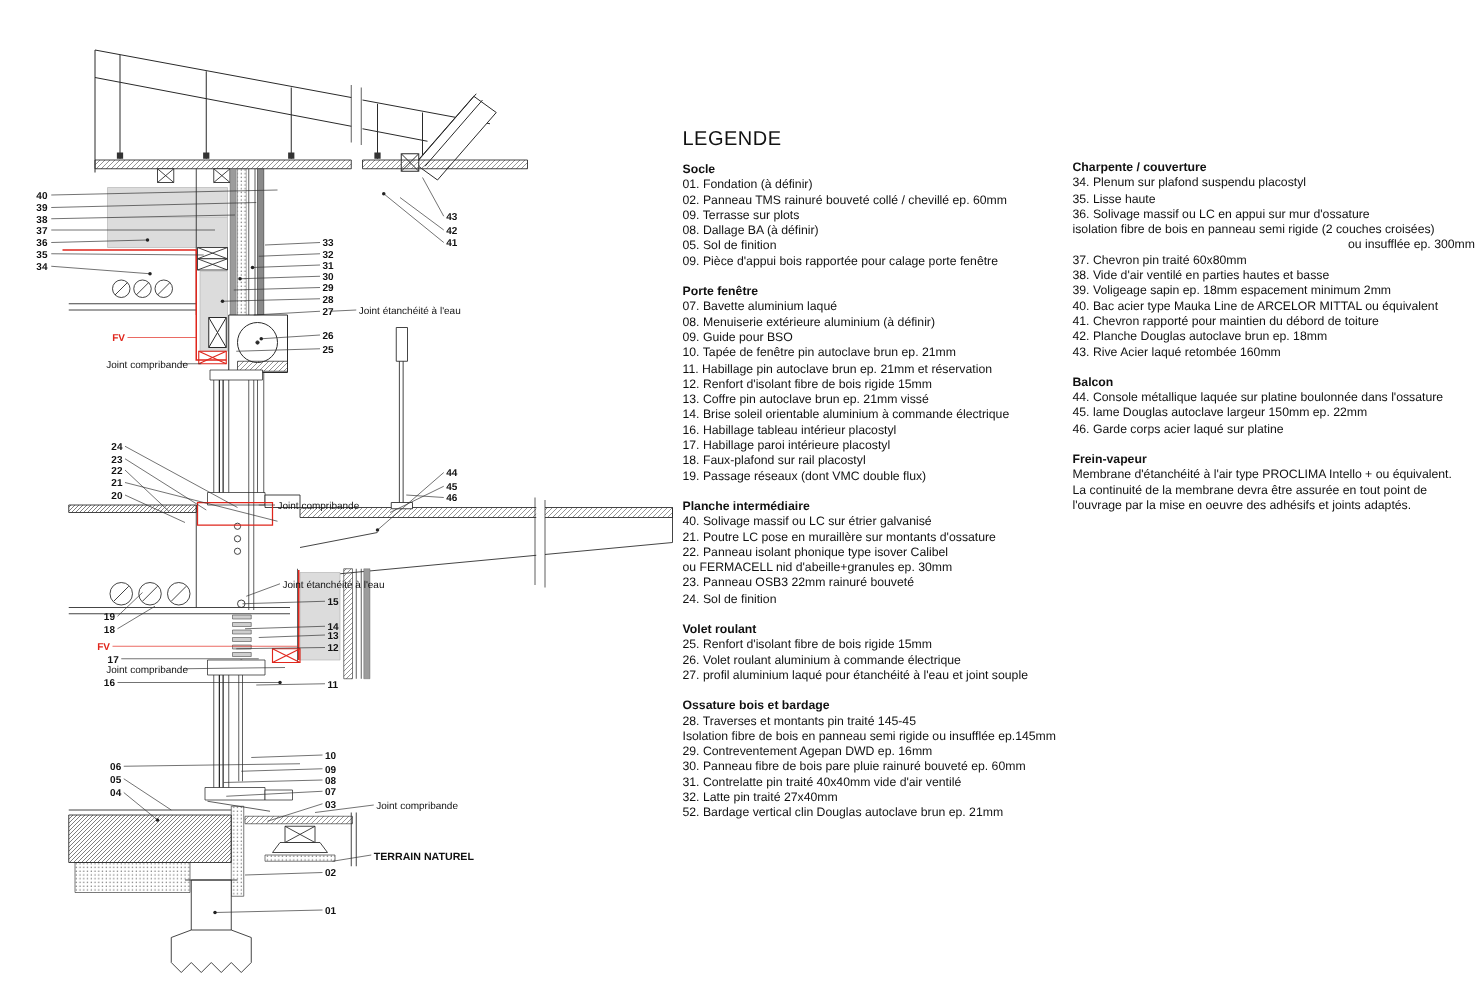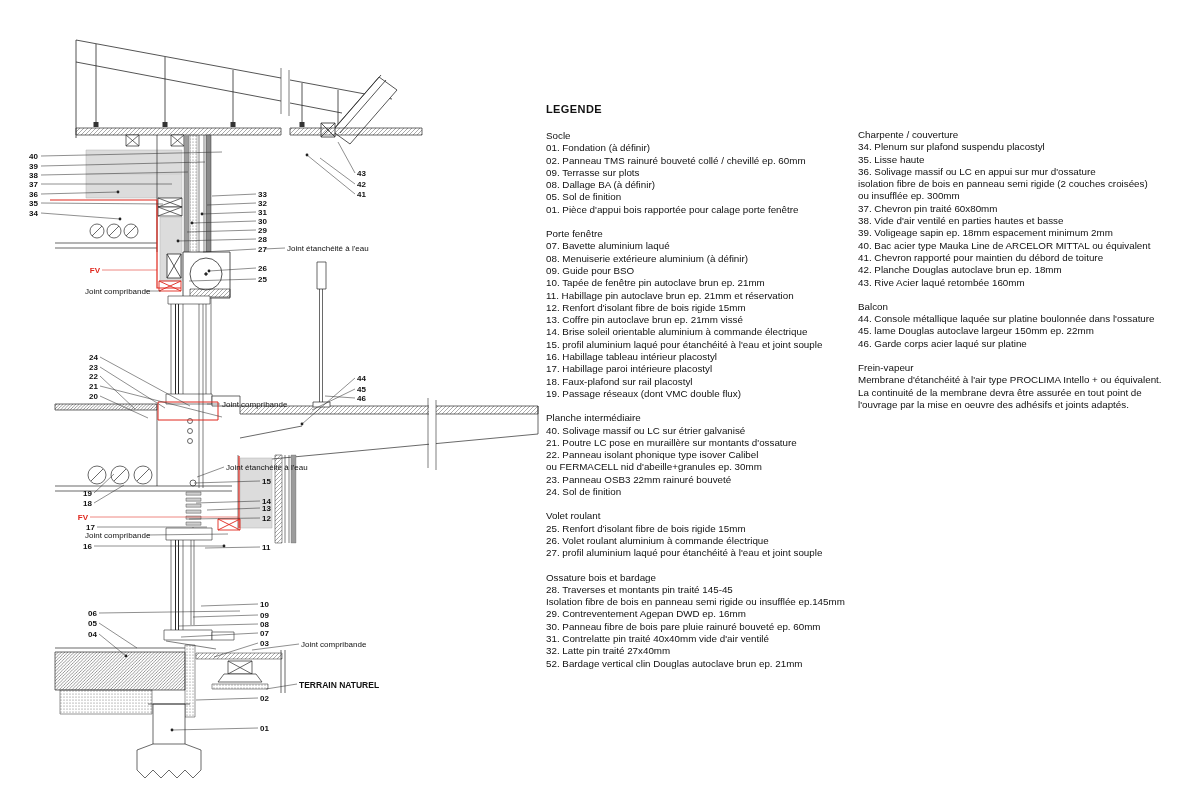"LEGENDE" .legend-title { font-size: 11px -> 16px; font-weight: bold -> none }
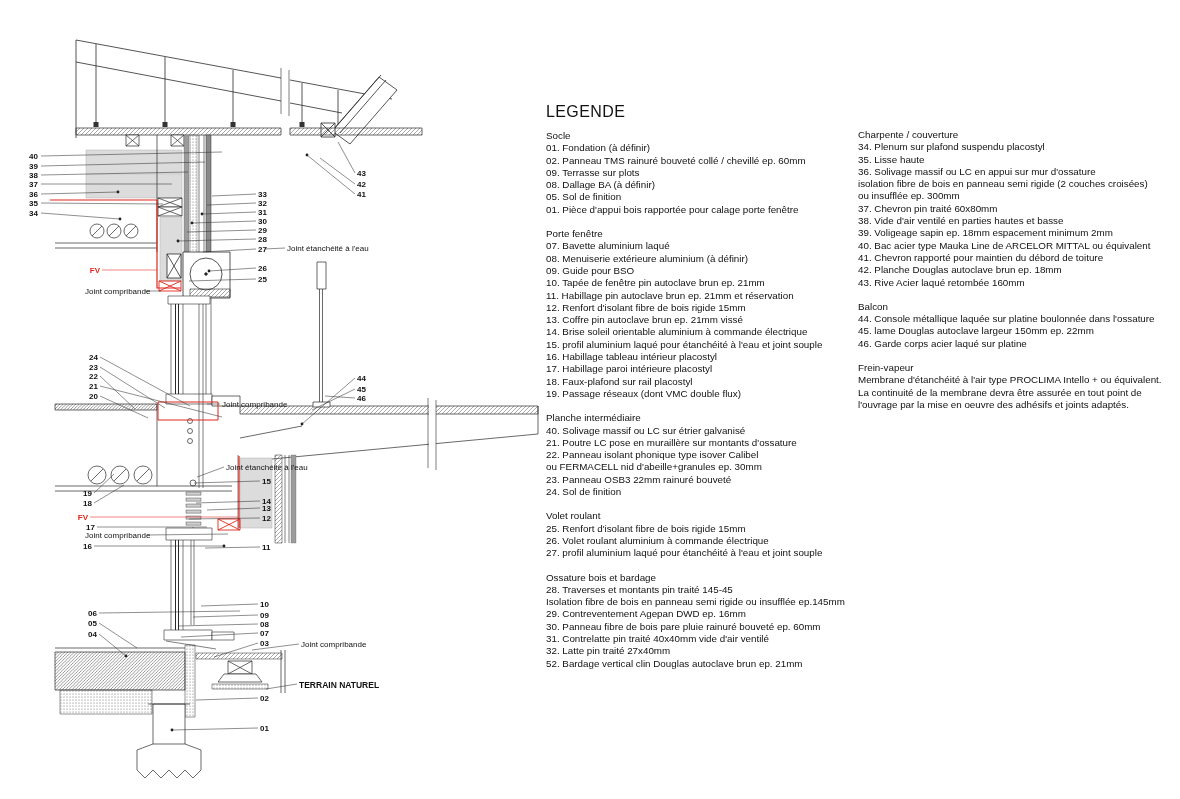"Socle" .sec .h { font-weight: normal -> bold }
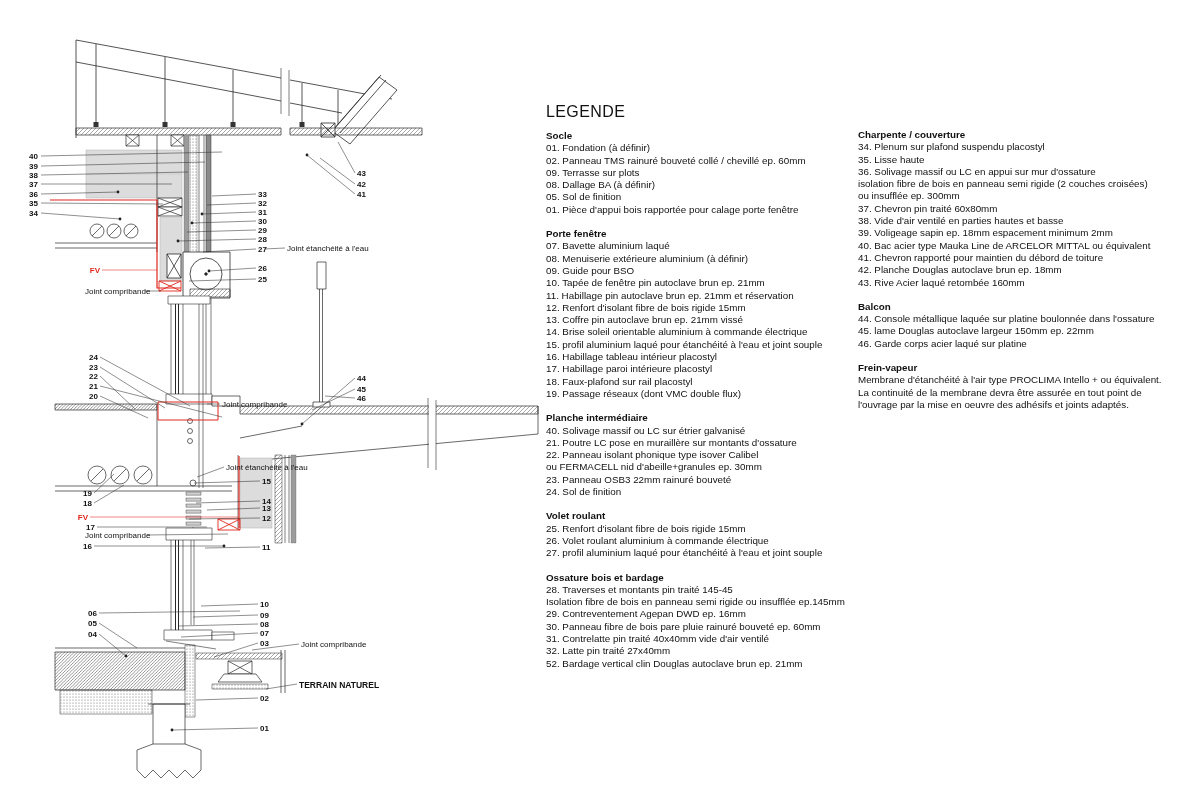"ou insufflée ep. 300mm" .sub.i0 { text-align: none -> right }
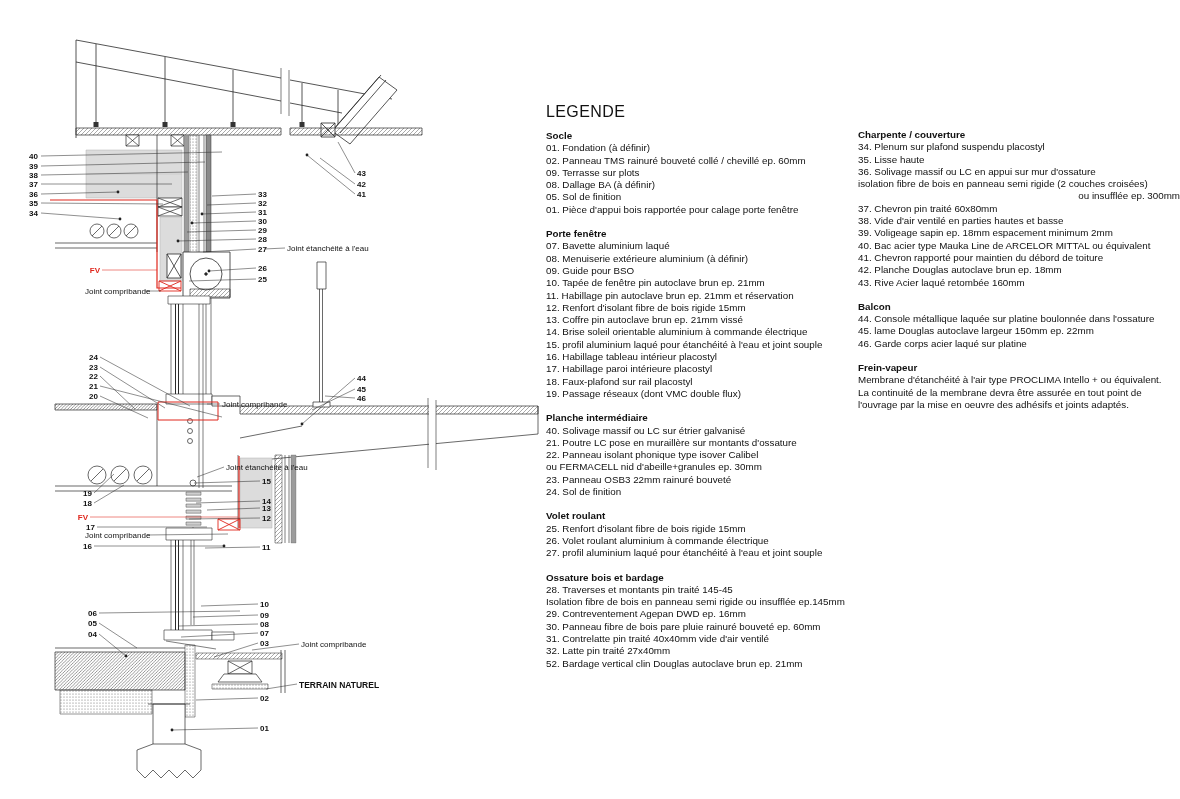"01. Pièce d'appui bois rapportée" div { text: 01 -> 09 }
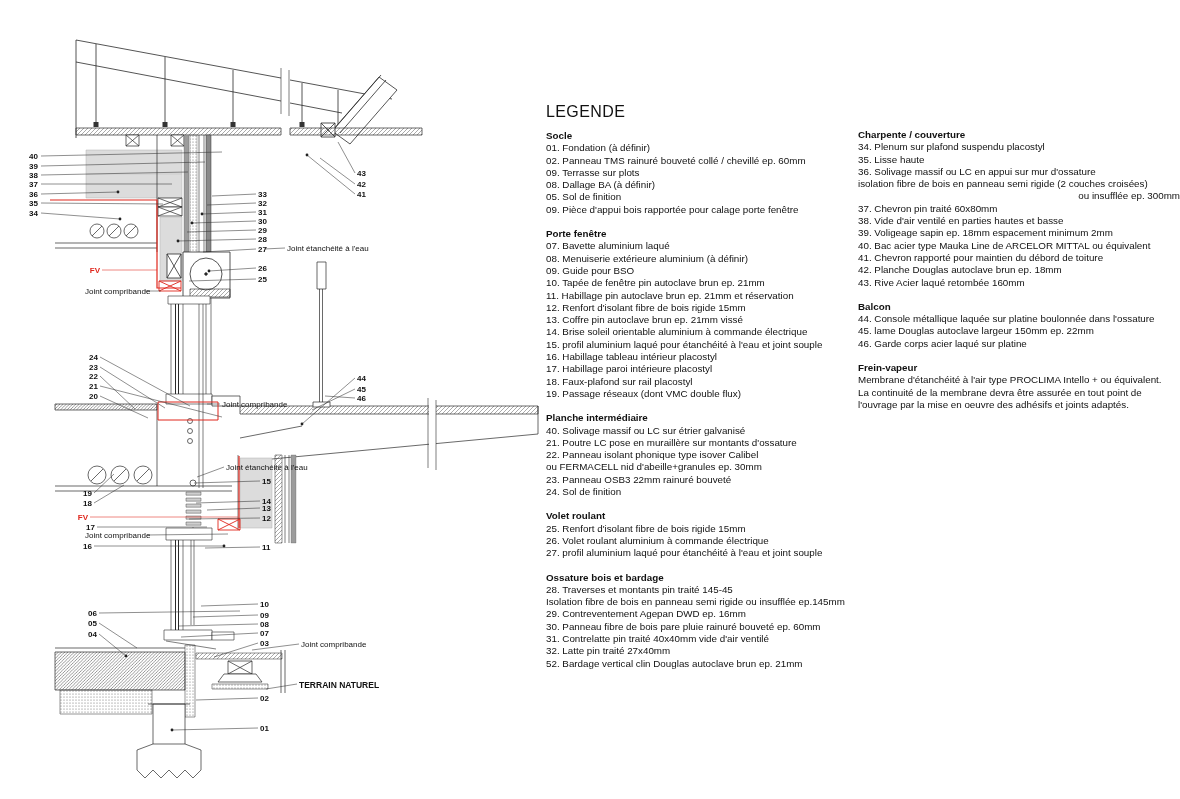"15. profil aluminium laqué pour" div { html: <div>15. profil aluminium laqué pour étanchéité à l'eau et joint souple</div> -> none }
